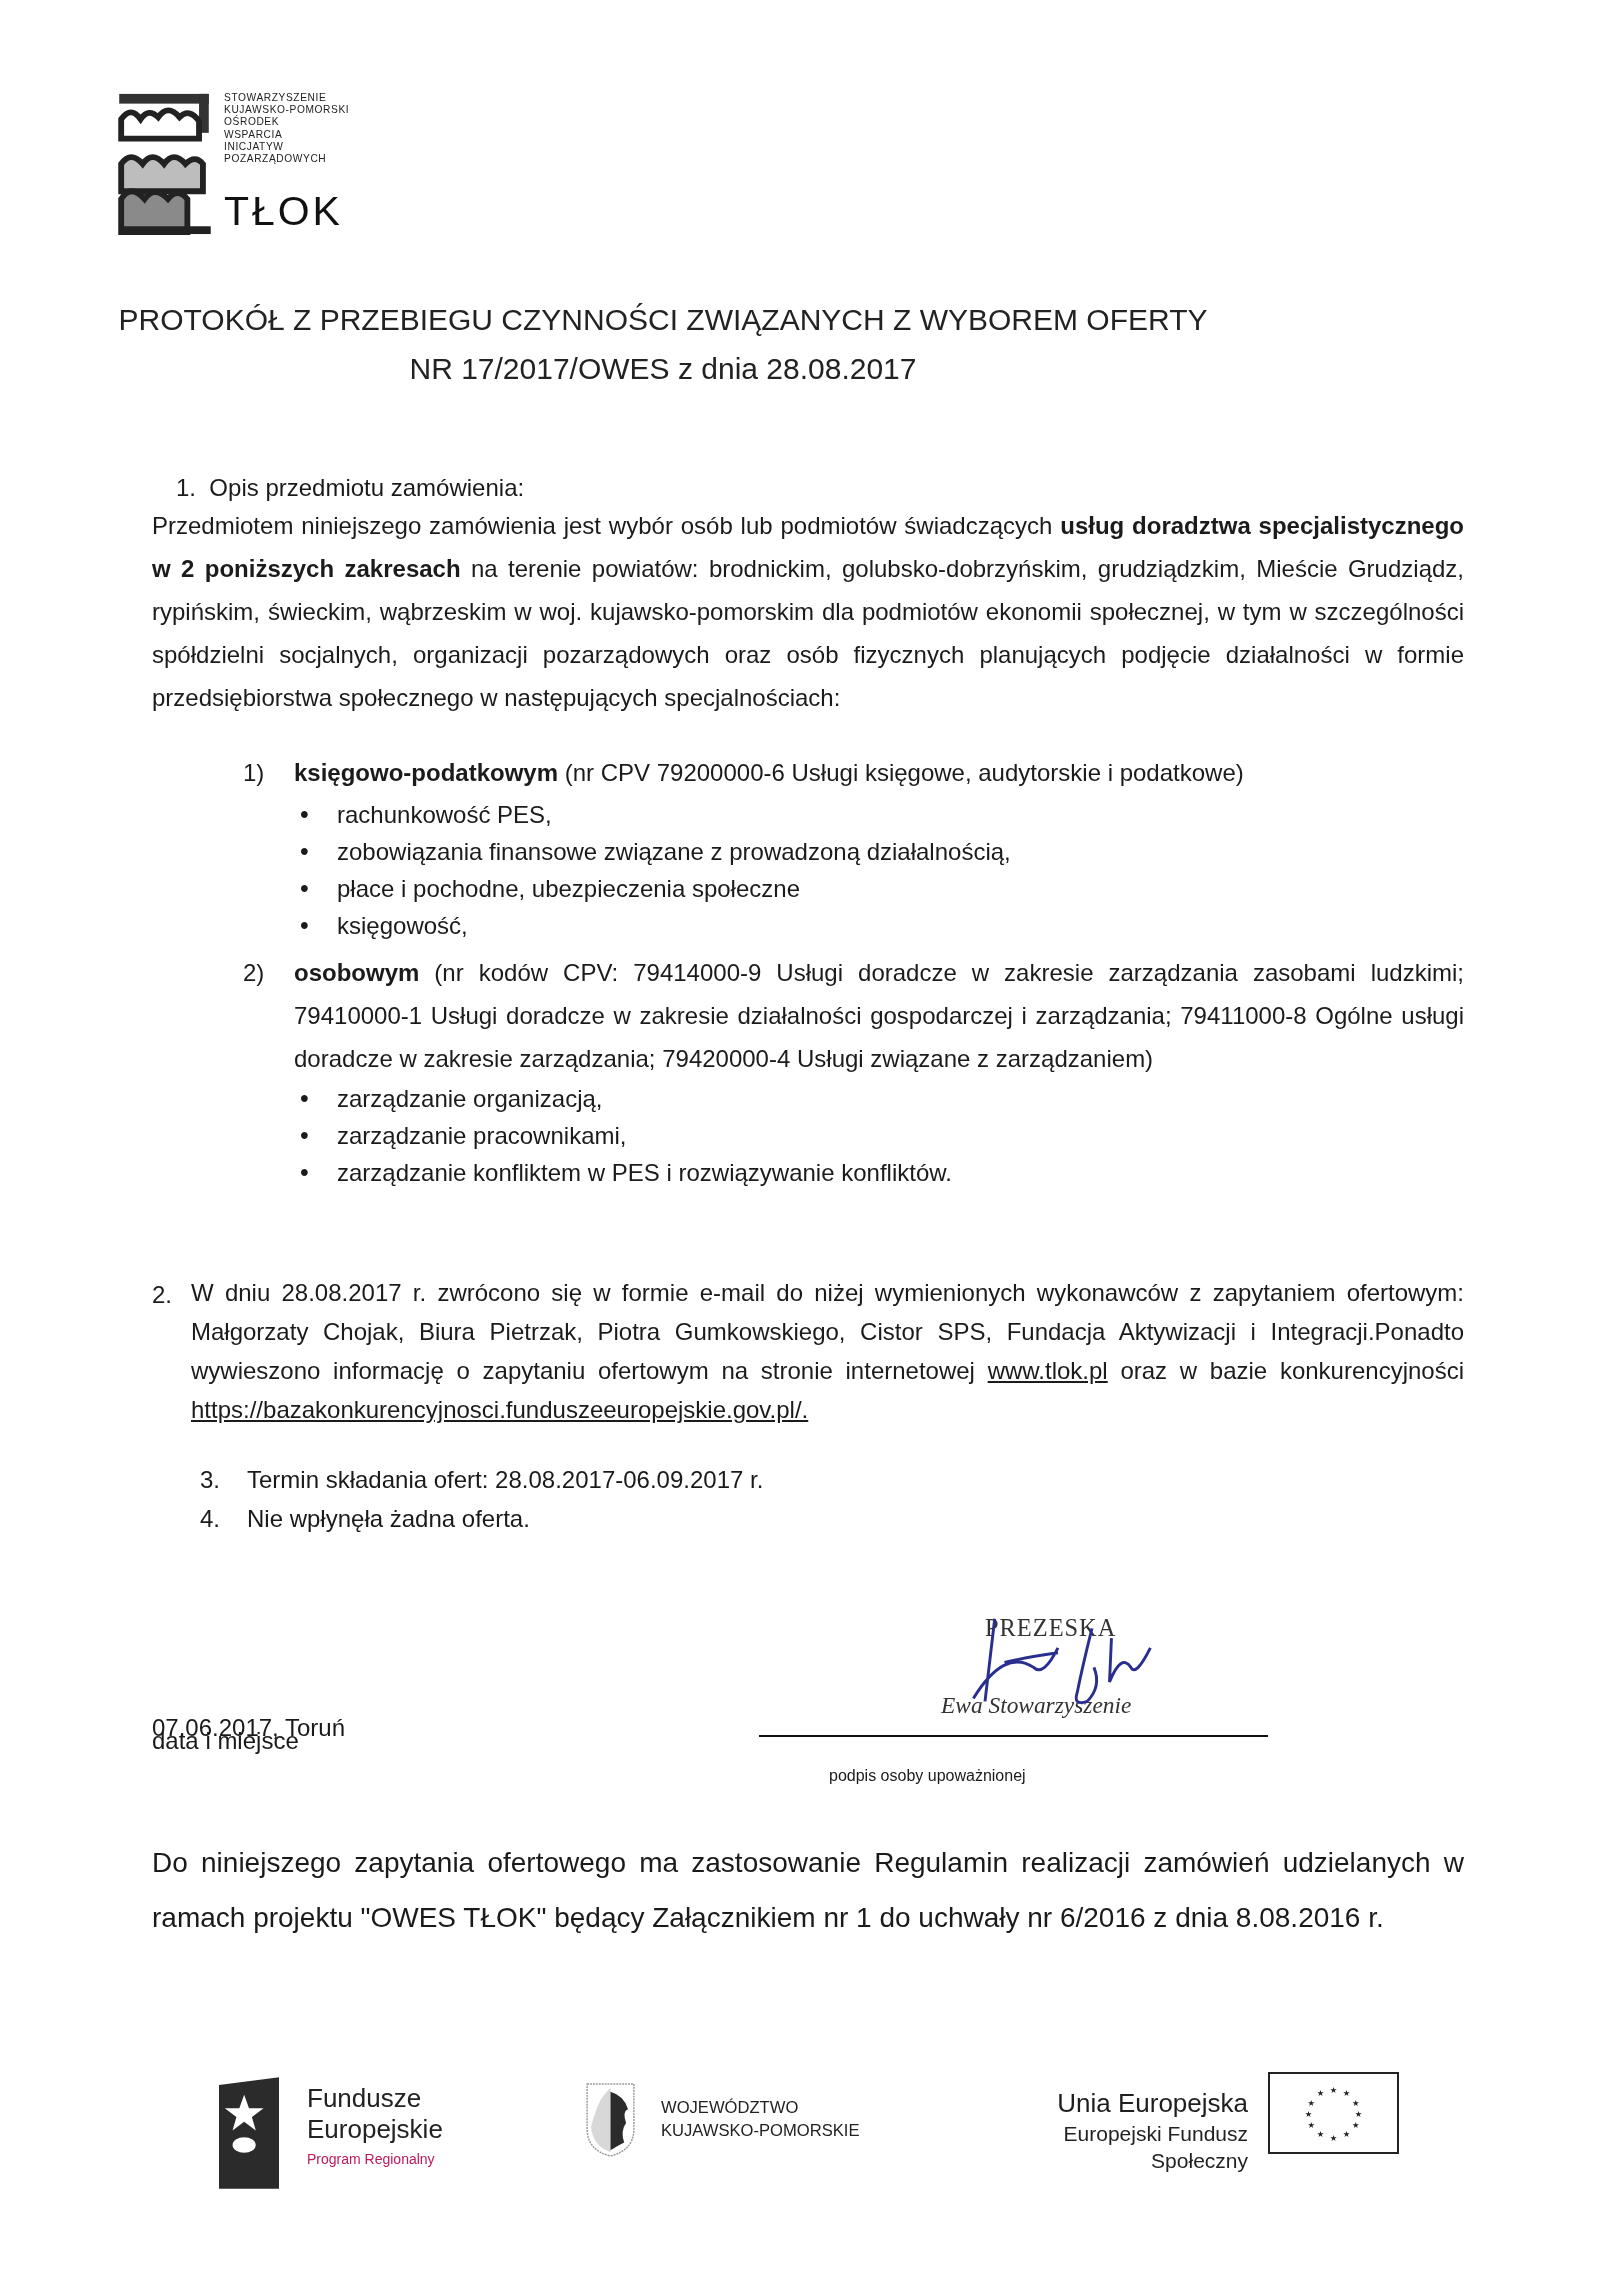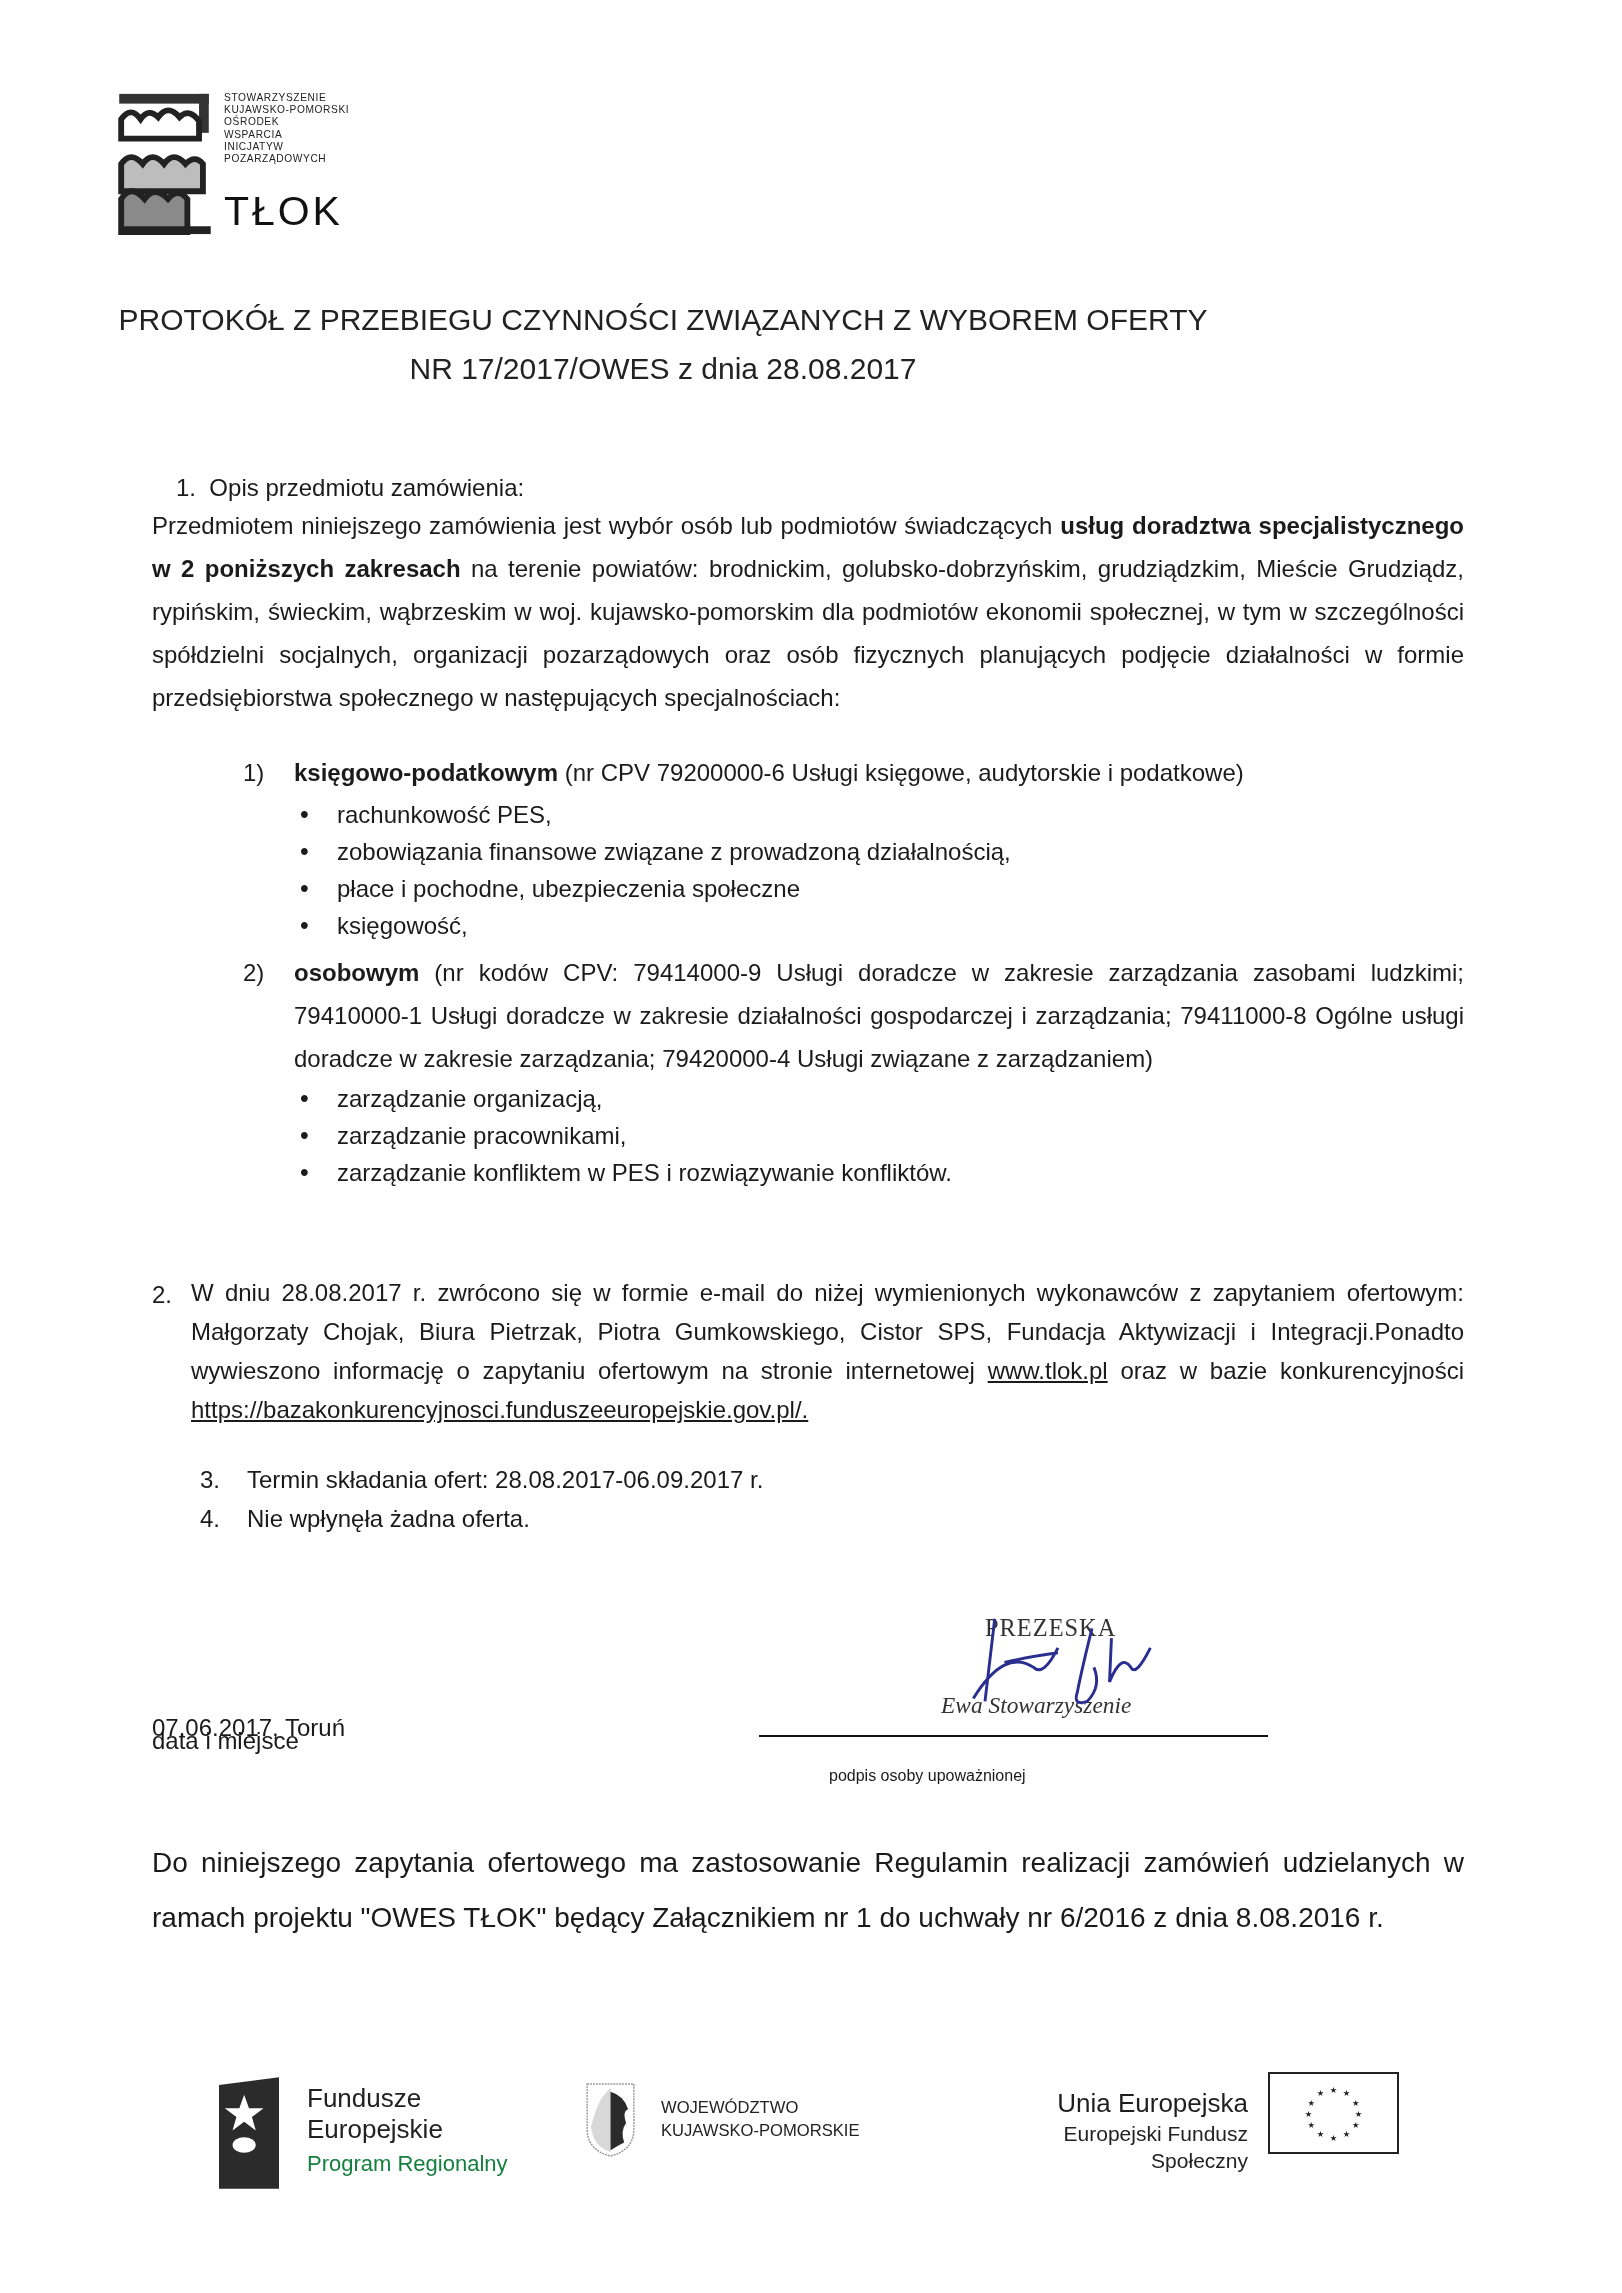"Program Regionalny" .fe-t3 { color: #15803d -> #be185d; font-size: 22px -> 14px }
